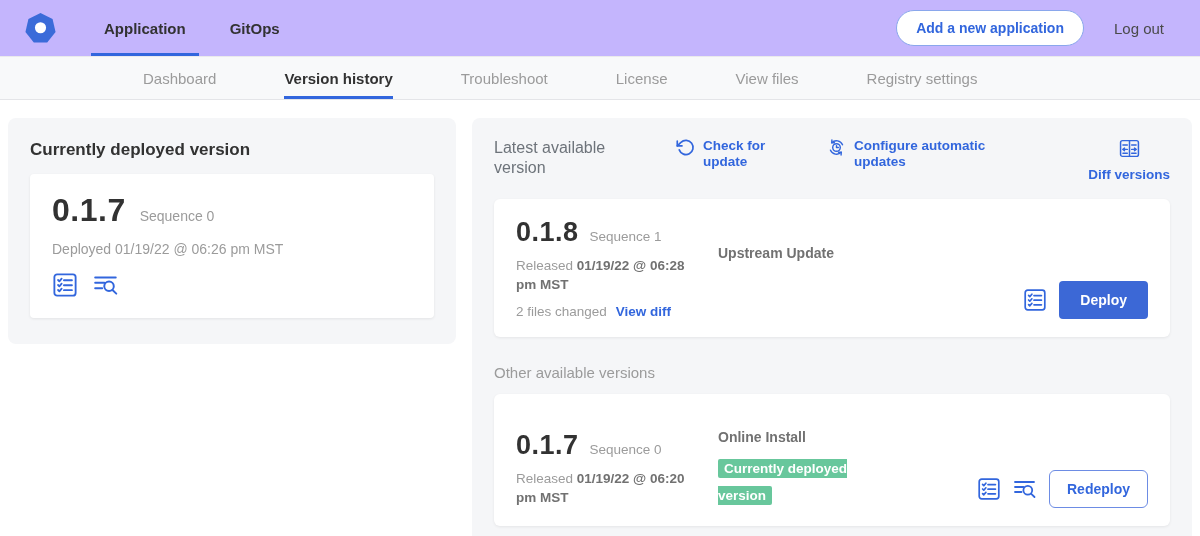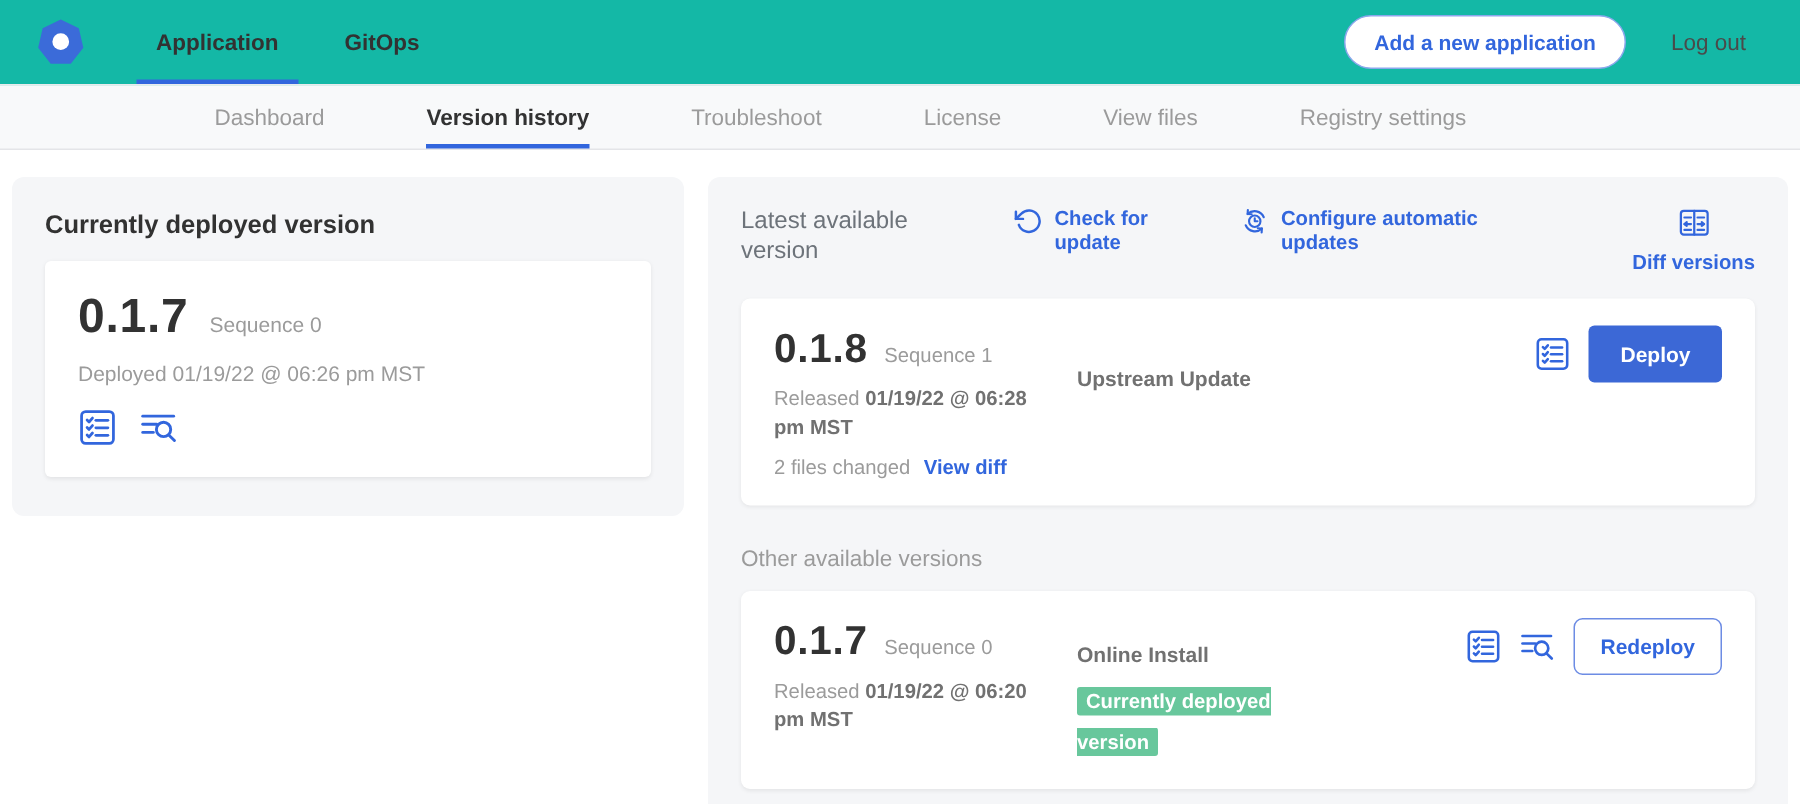"Application" .topnav { background: #14b8a6 -> #c4b5fd }
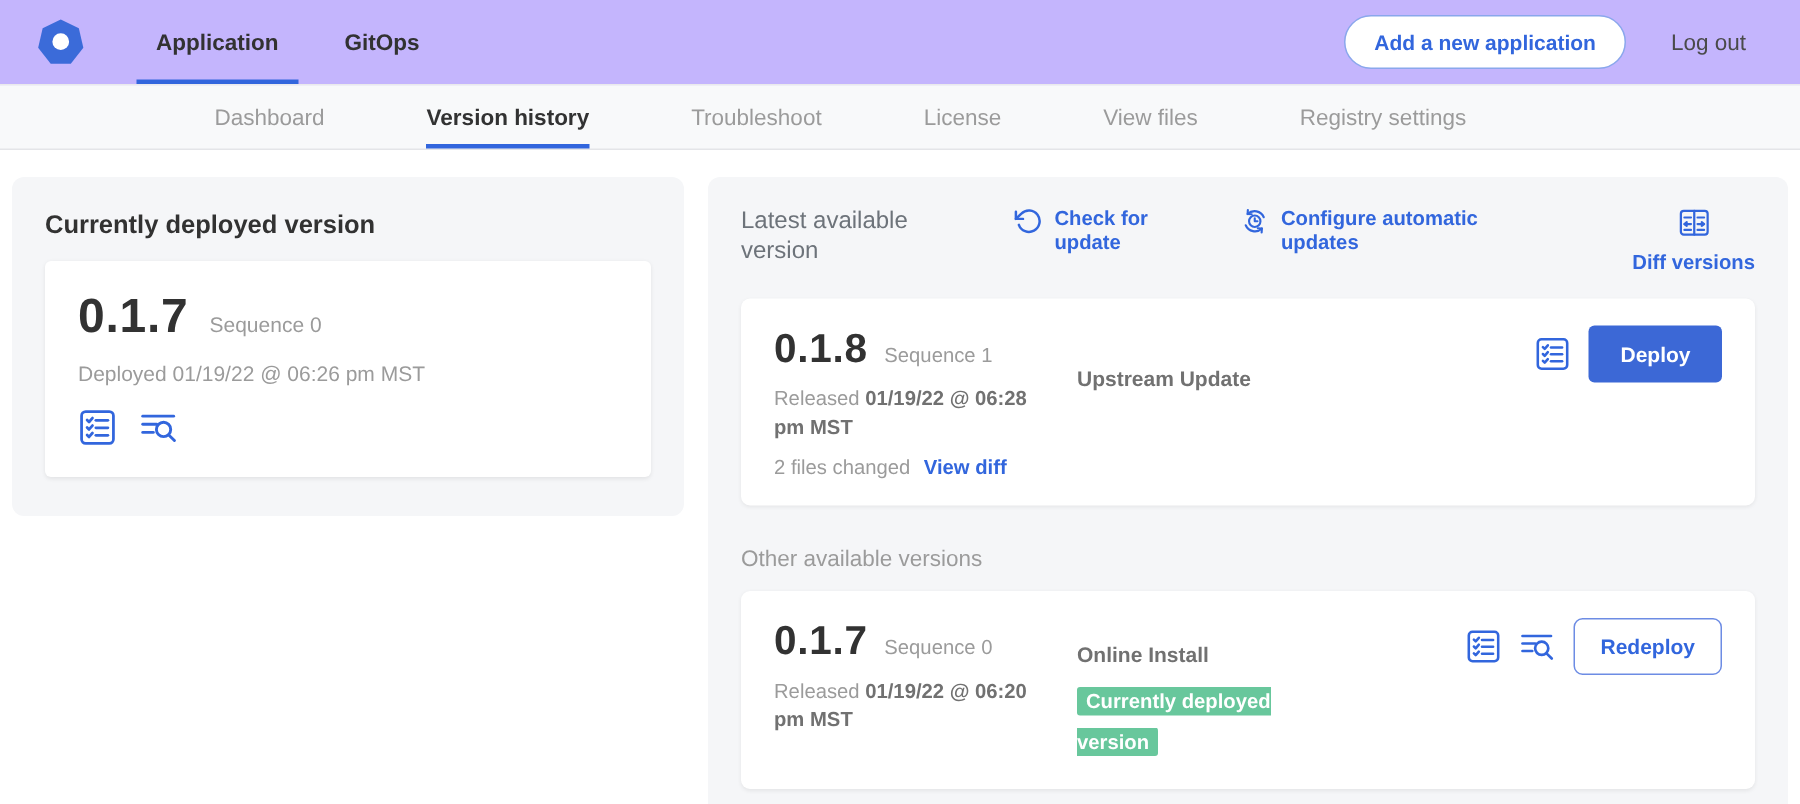"0.1.8" .vcard { align-items: flex-start -> flex-end }
